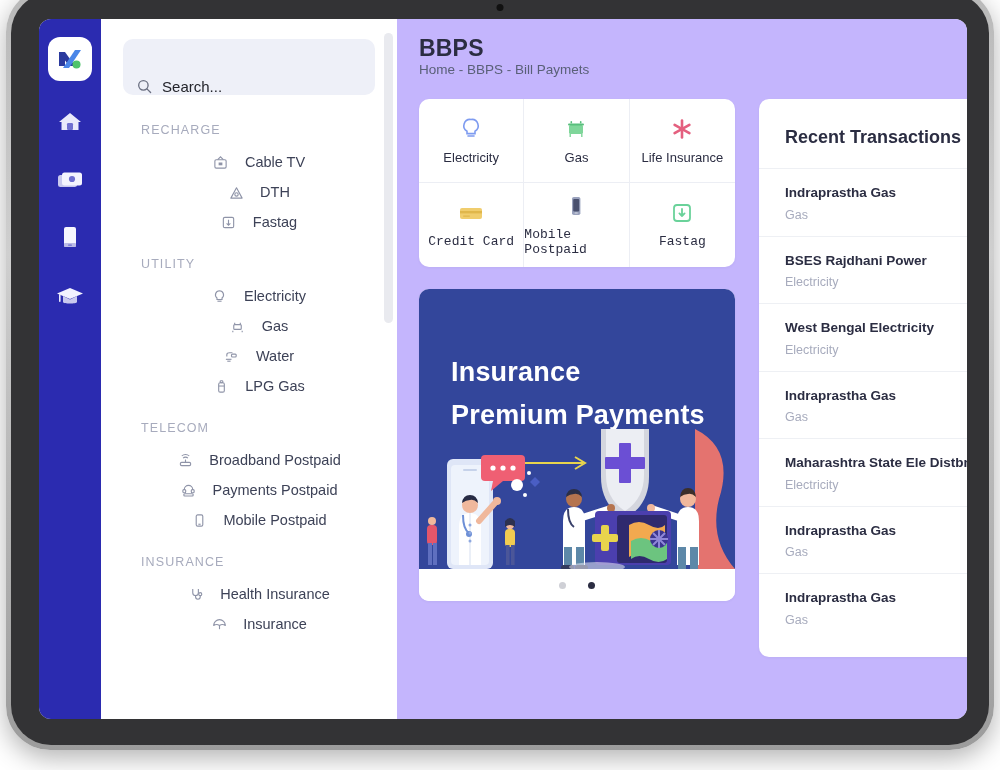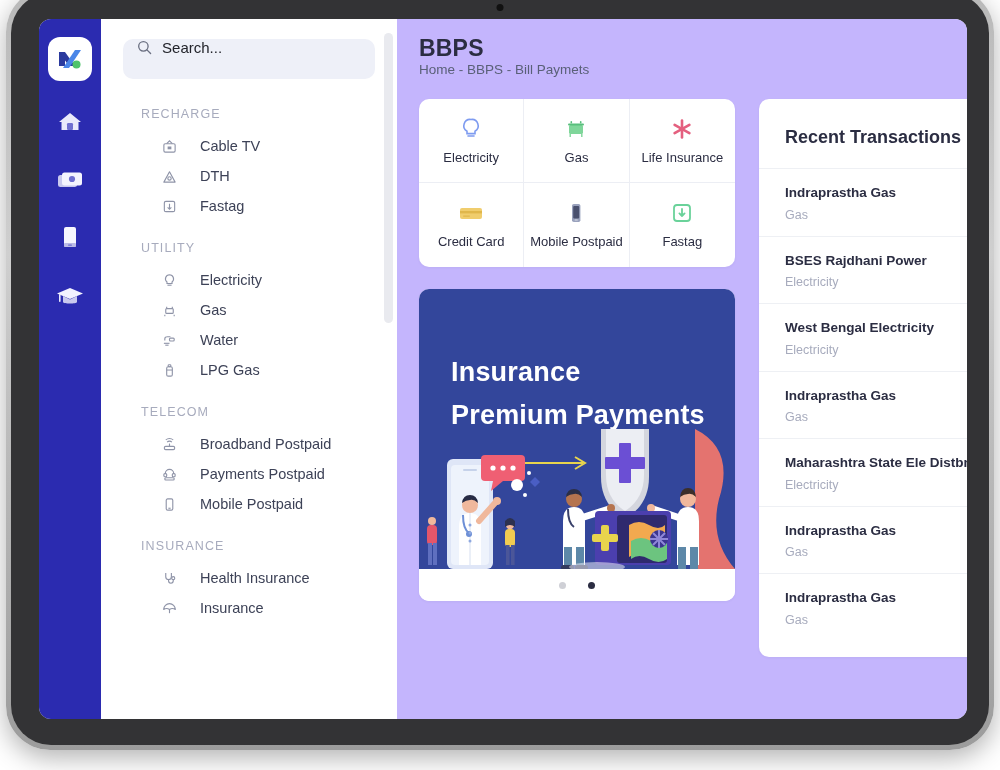"Search..." #search-box { align-items: flex-start -> flex-end; height: 40px -> 56px }
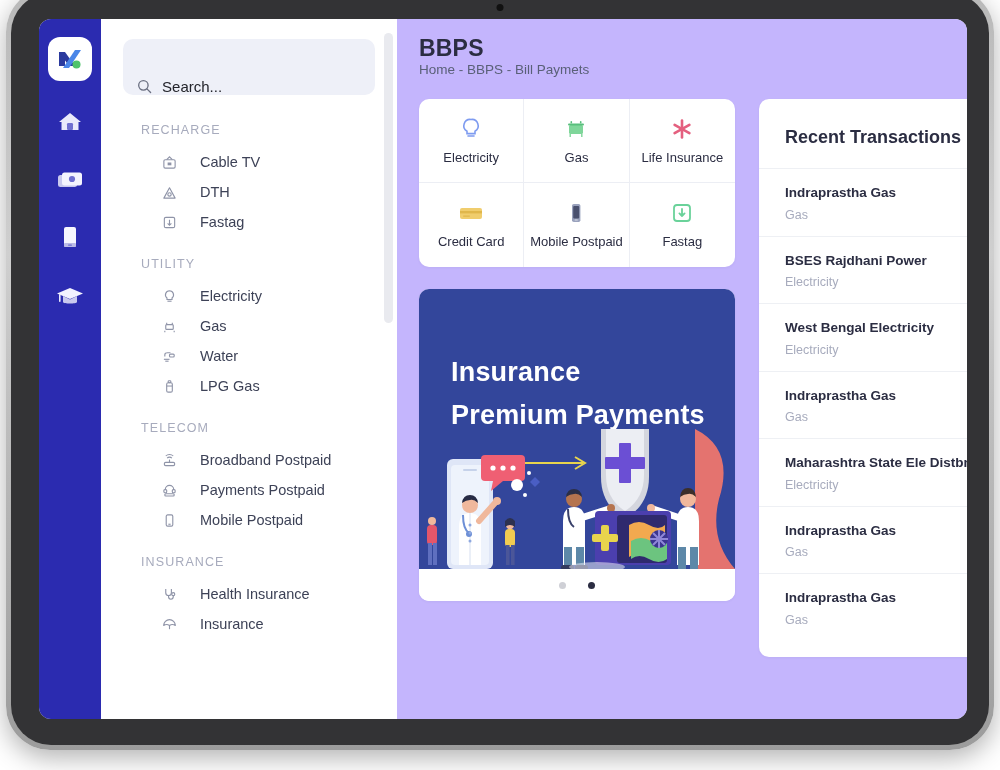"Cable TV" .menu-item { gap: 23px -> 16px; justify-content: none -> center }
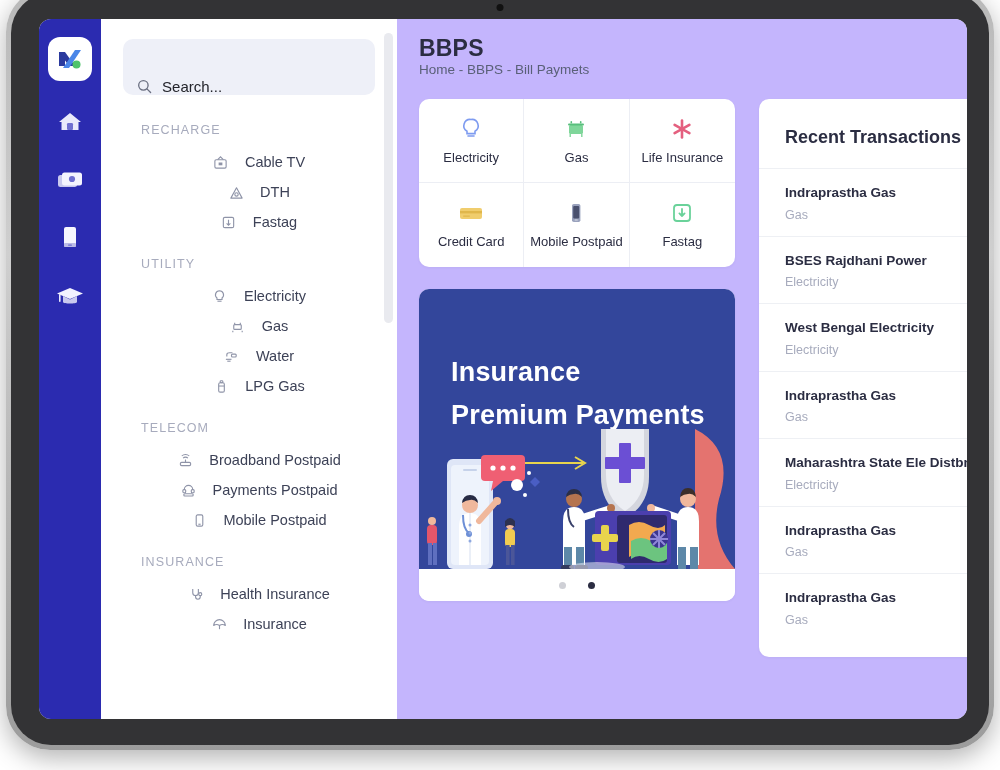"Credit Card" .tile:nth-child(n+4) { font-family: none -> Liberation Mono, monospace }
